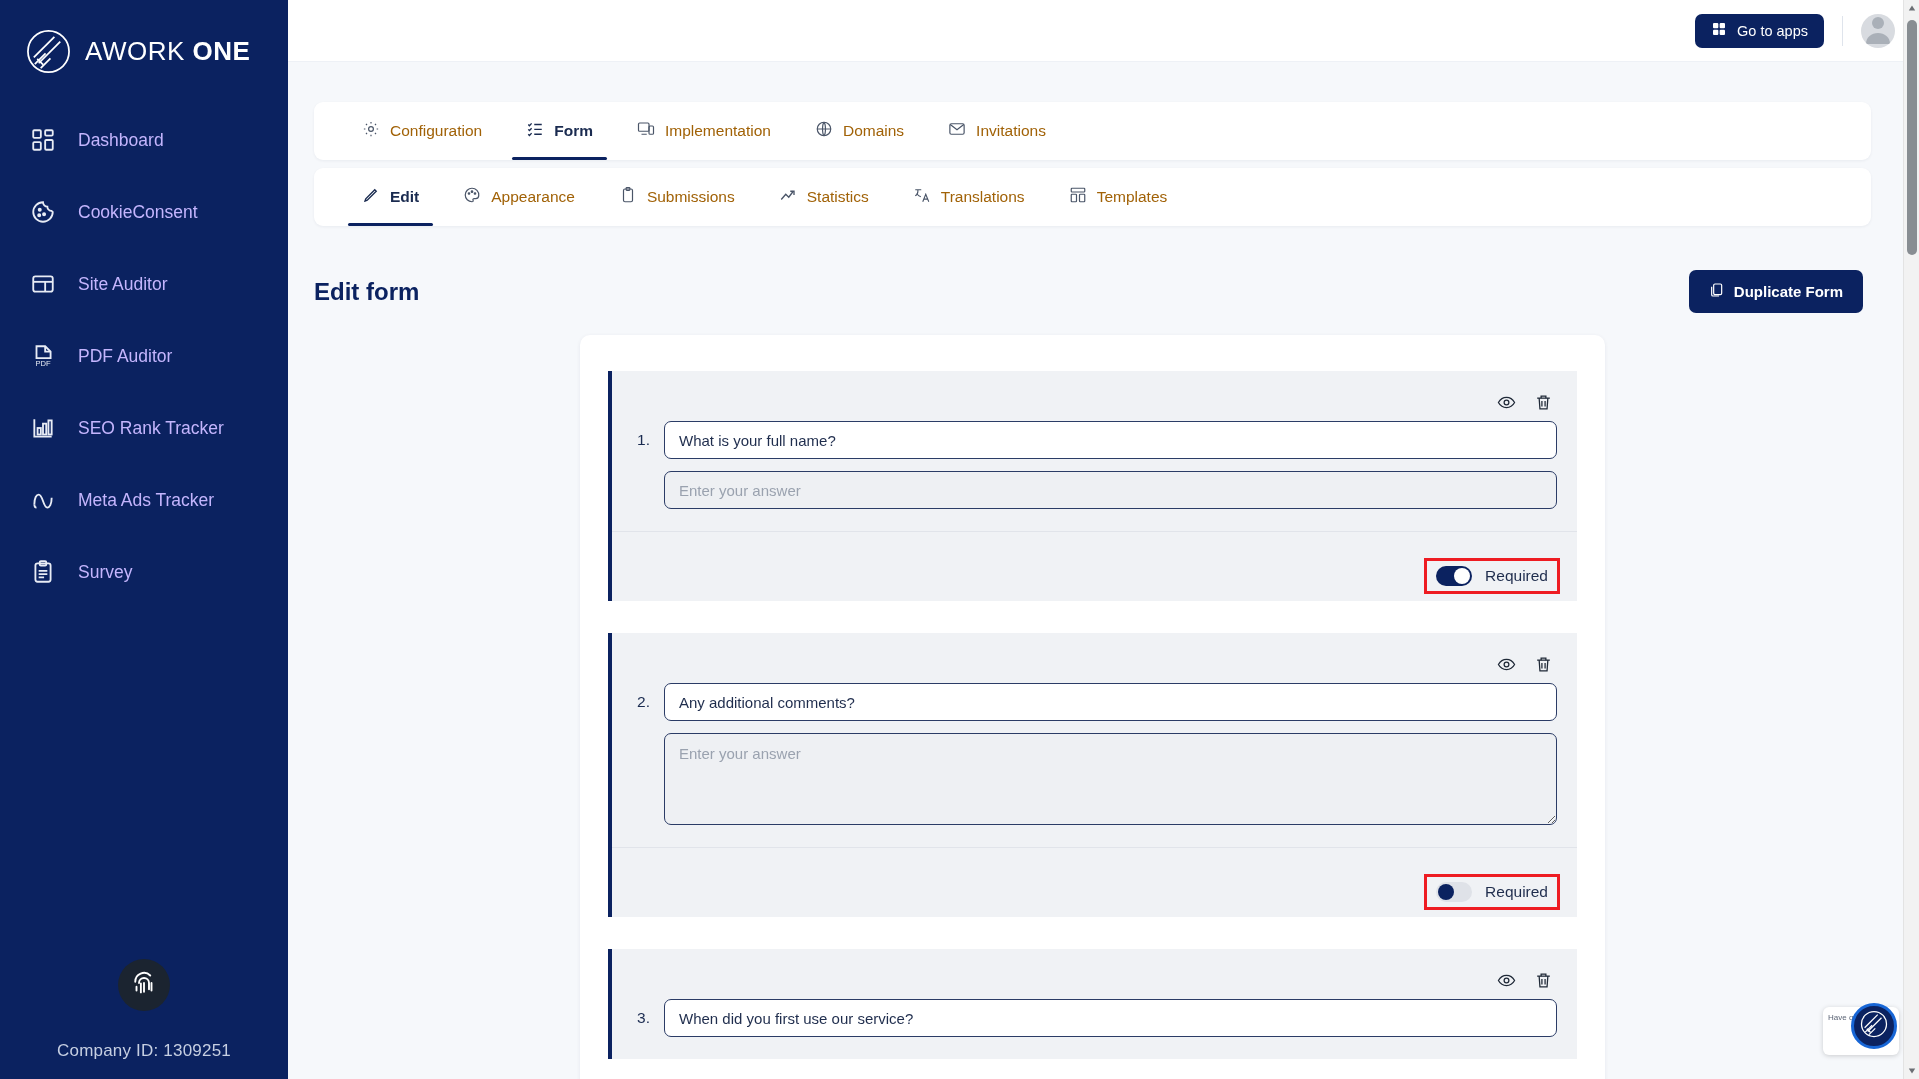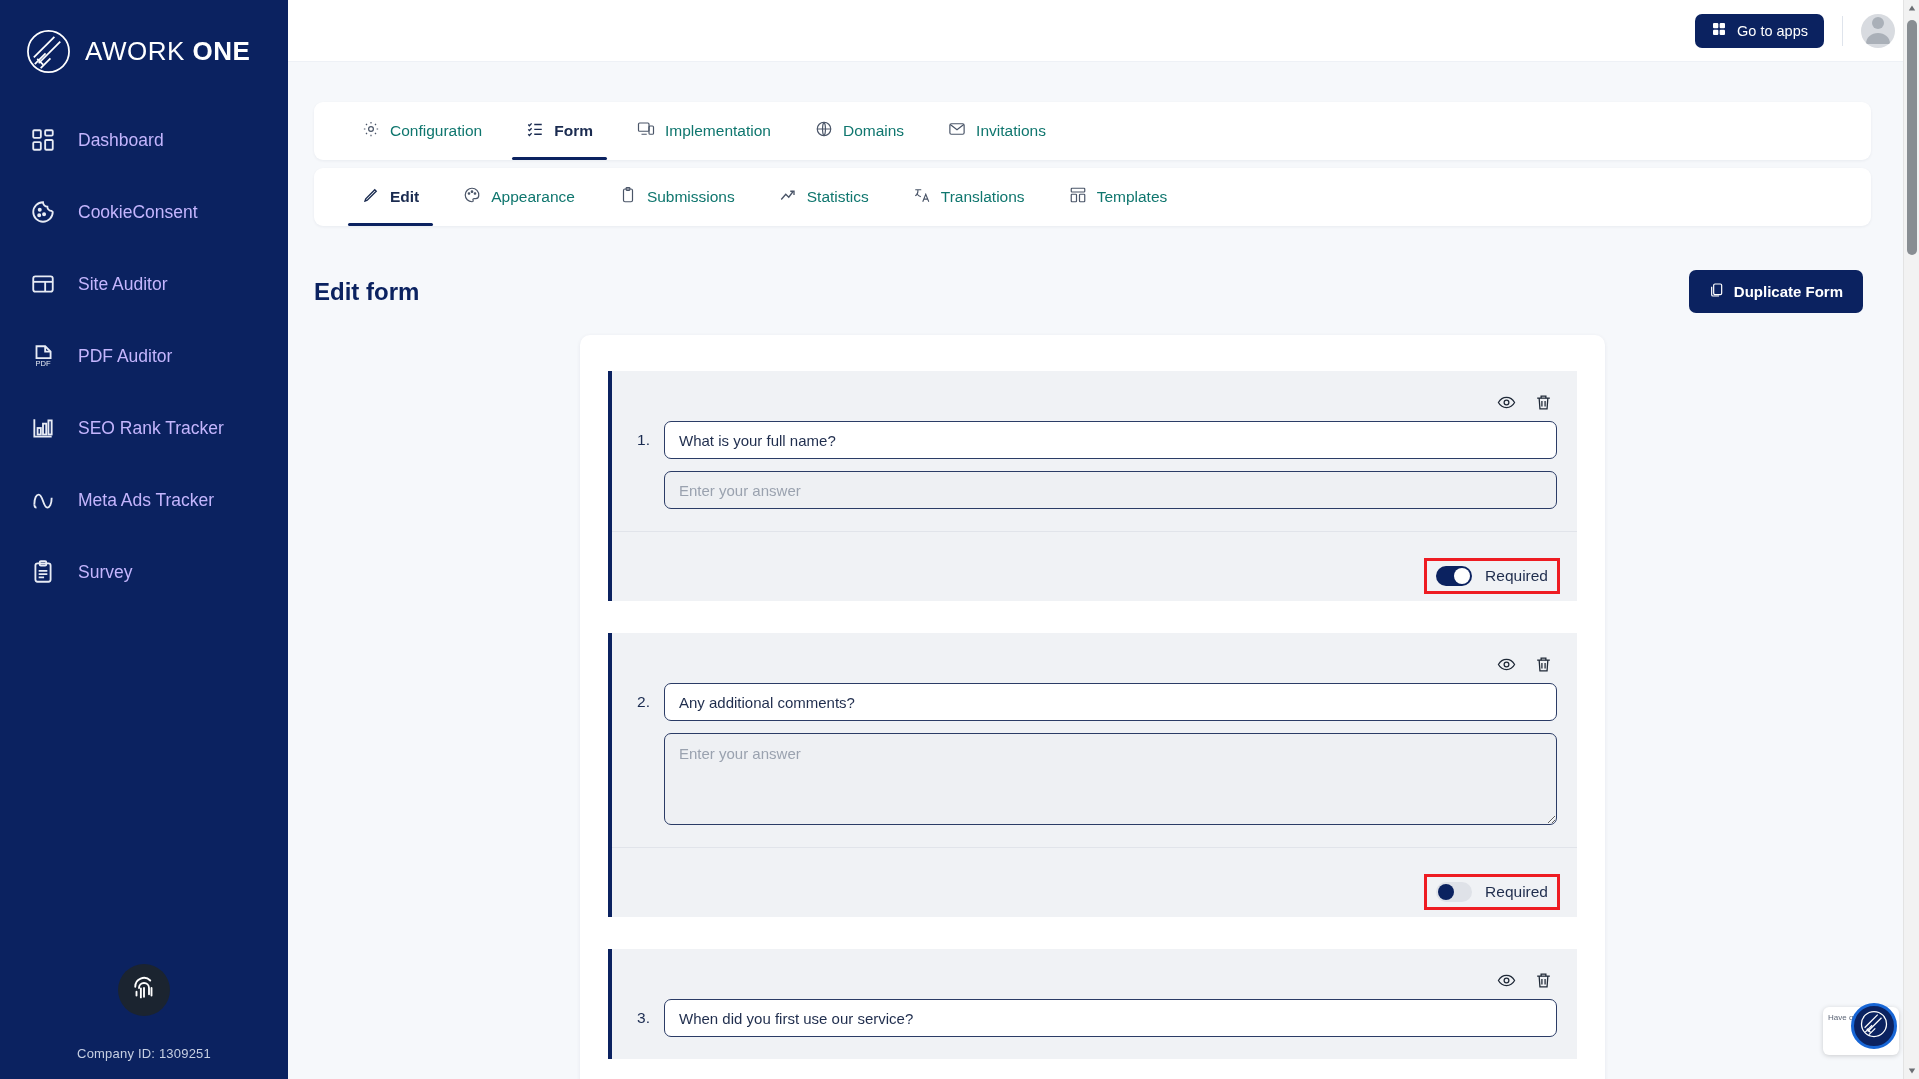"Configuration" .tab { color: #0f766e -> #a16207 }
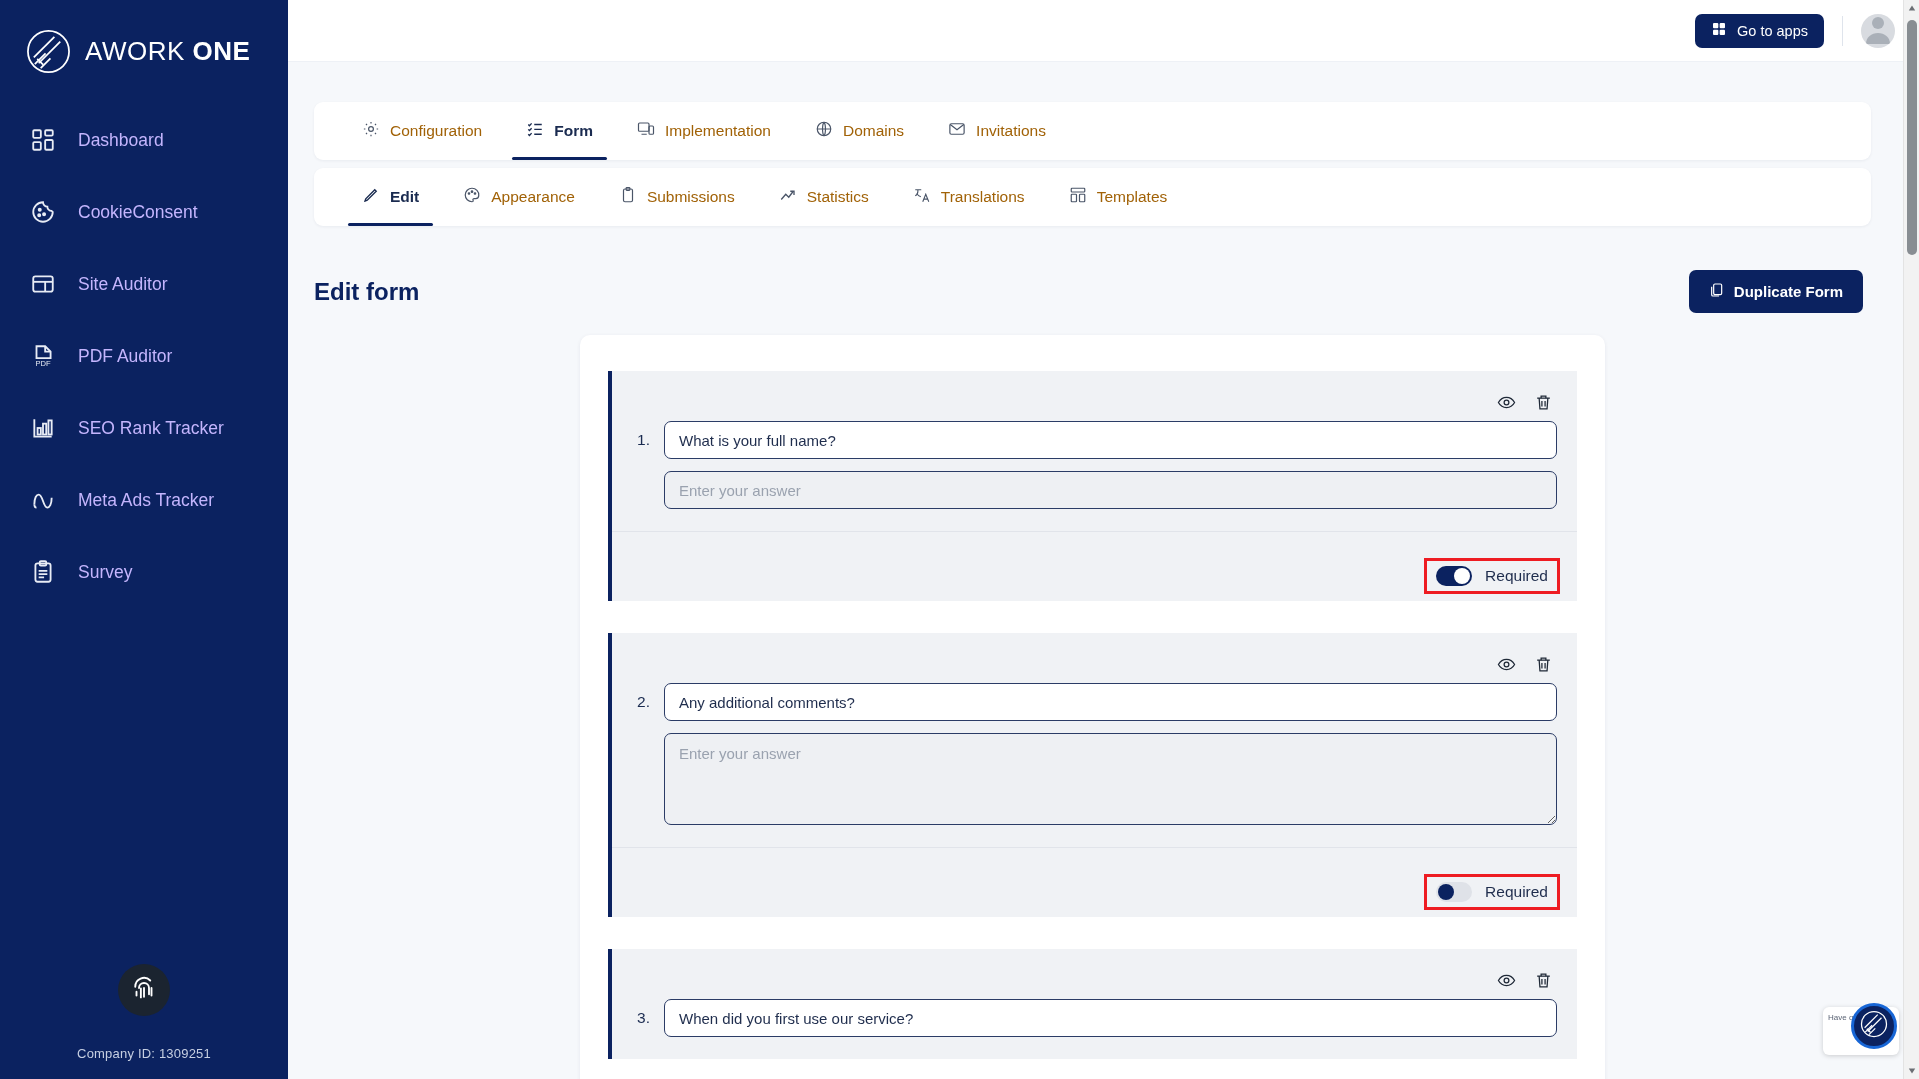"Company ID: 1309251" .company-id { font-size: 13px -> 17px }
